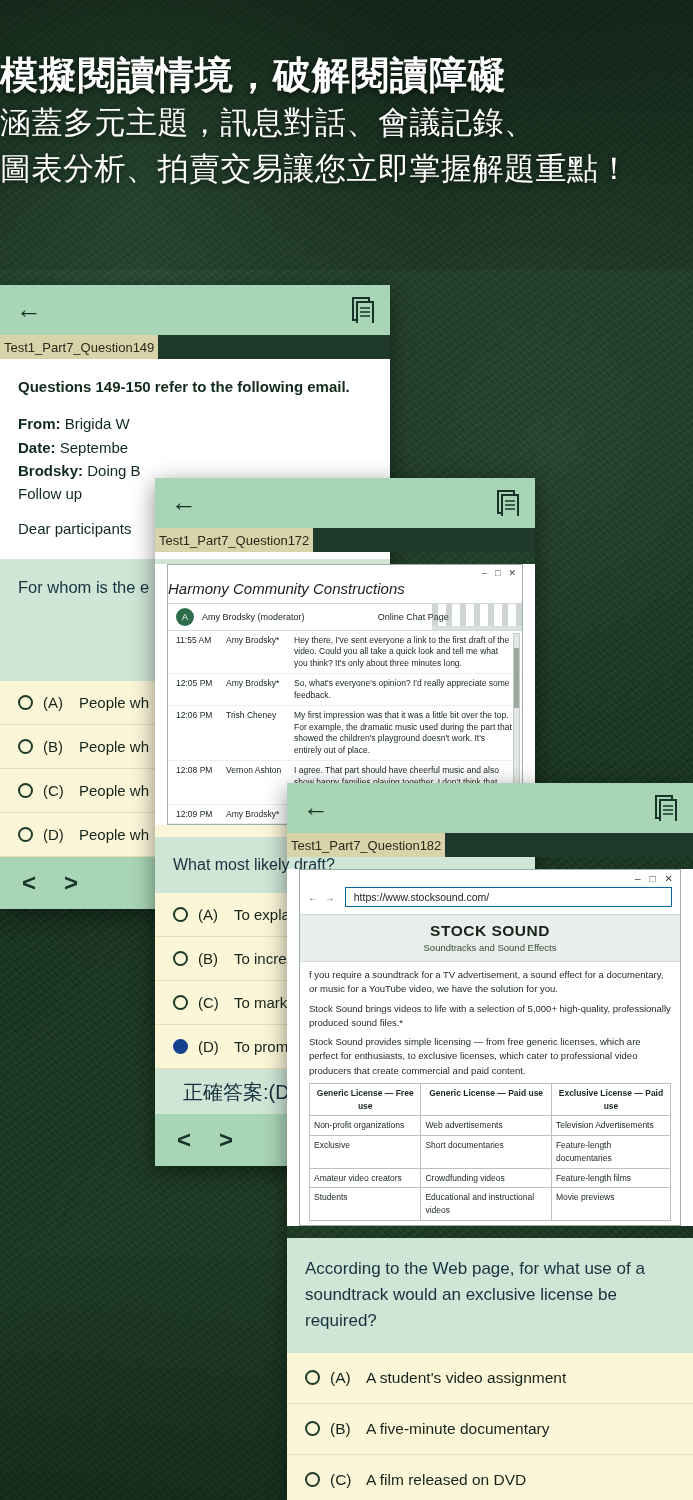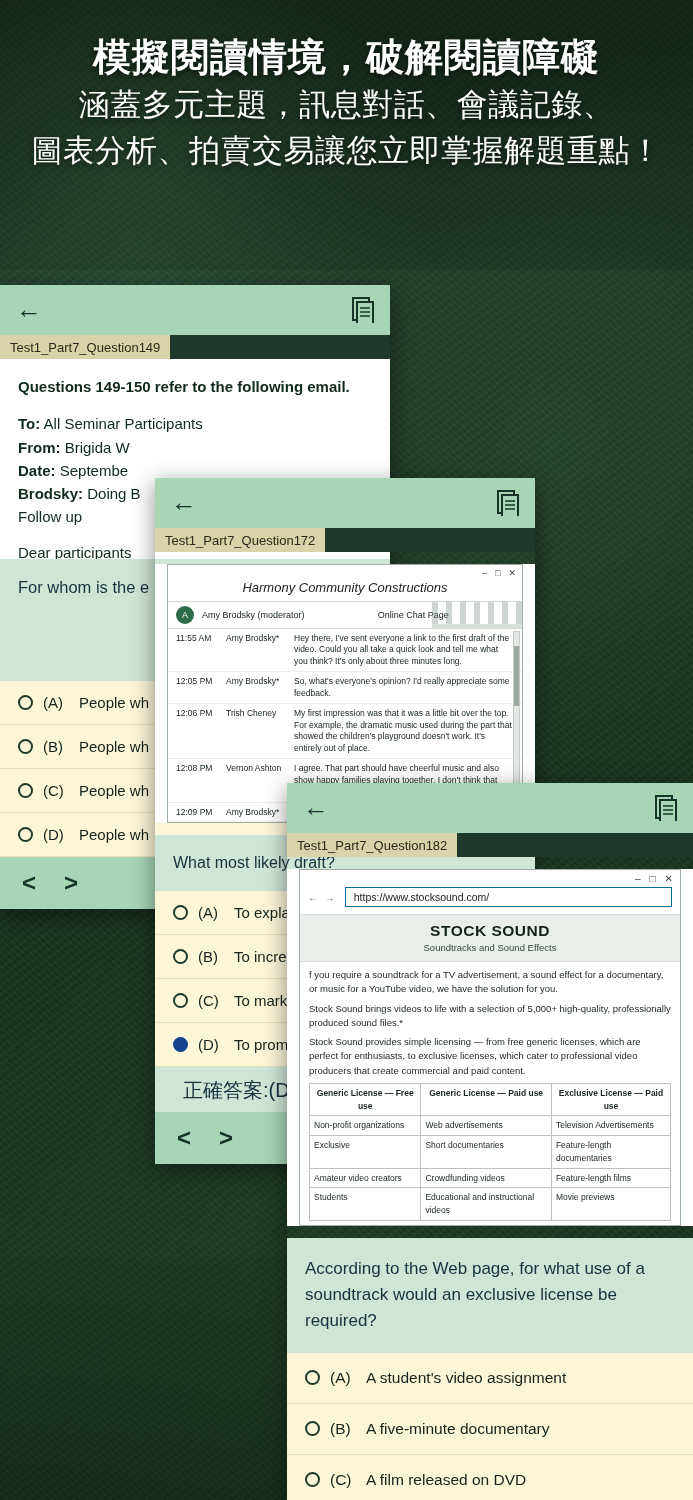"模擬閱讀情境，破解閱讀障礙" .headline { text-align: center -> none; top: 34px -> 52px }
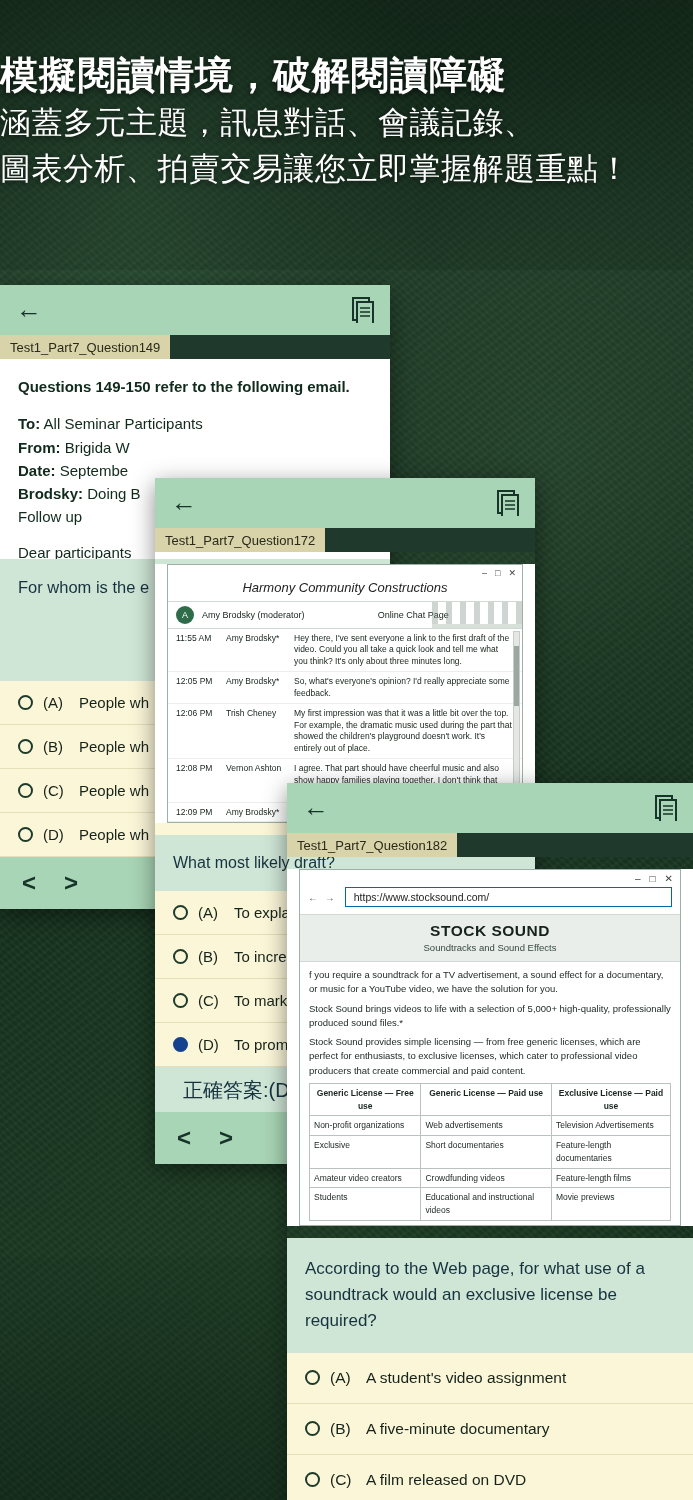"Test1_Part7_Question149" .qtag { padding: 5px 10px -> 5px 4px }
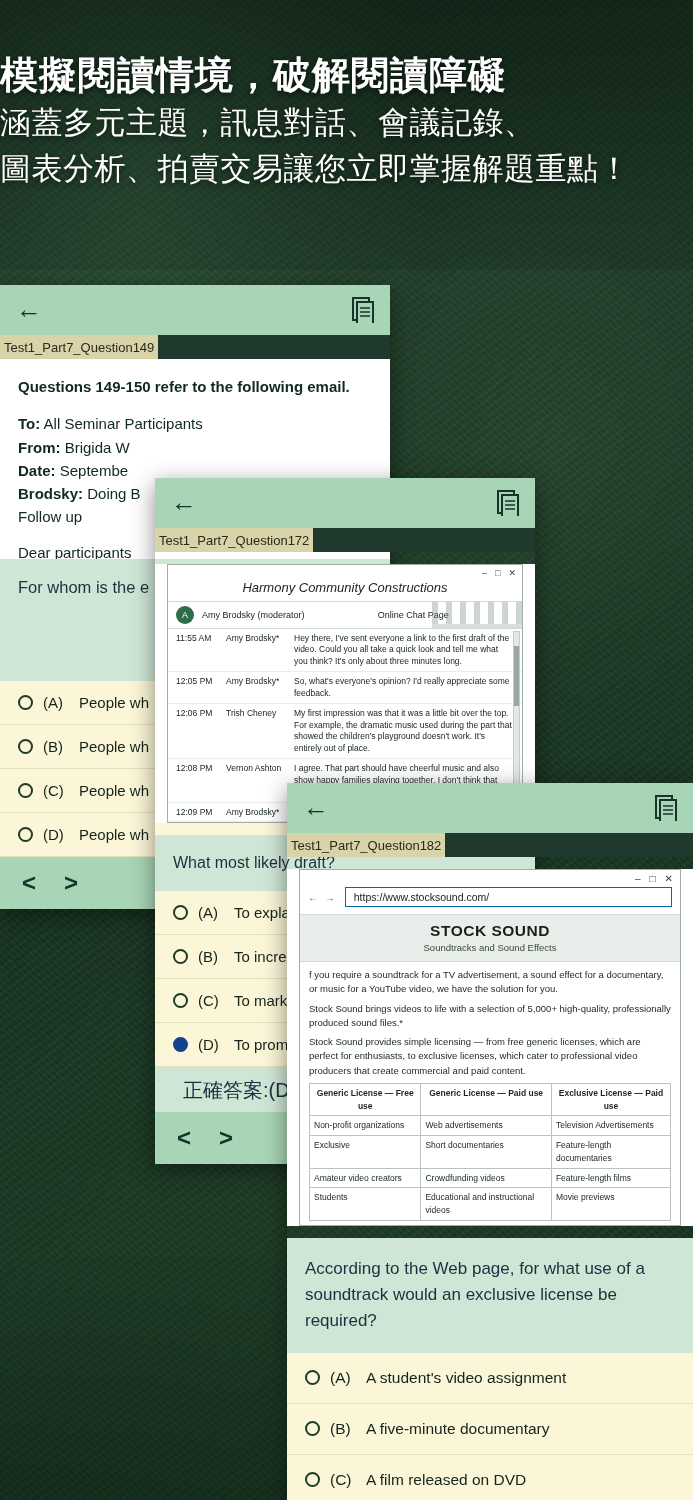"To: All Seminar Participants" div { html: <div><b>To:</b> <span>All Seminar Participants</span></div> -> none }
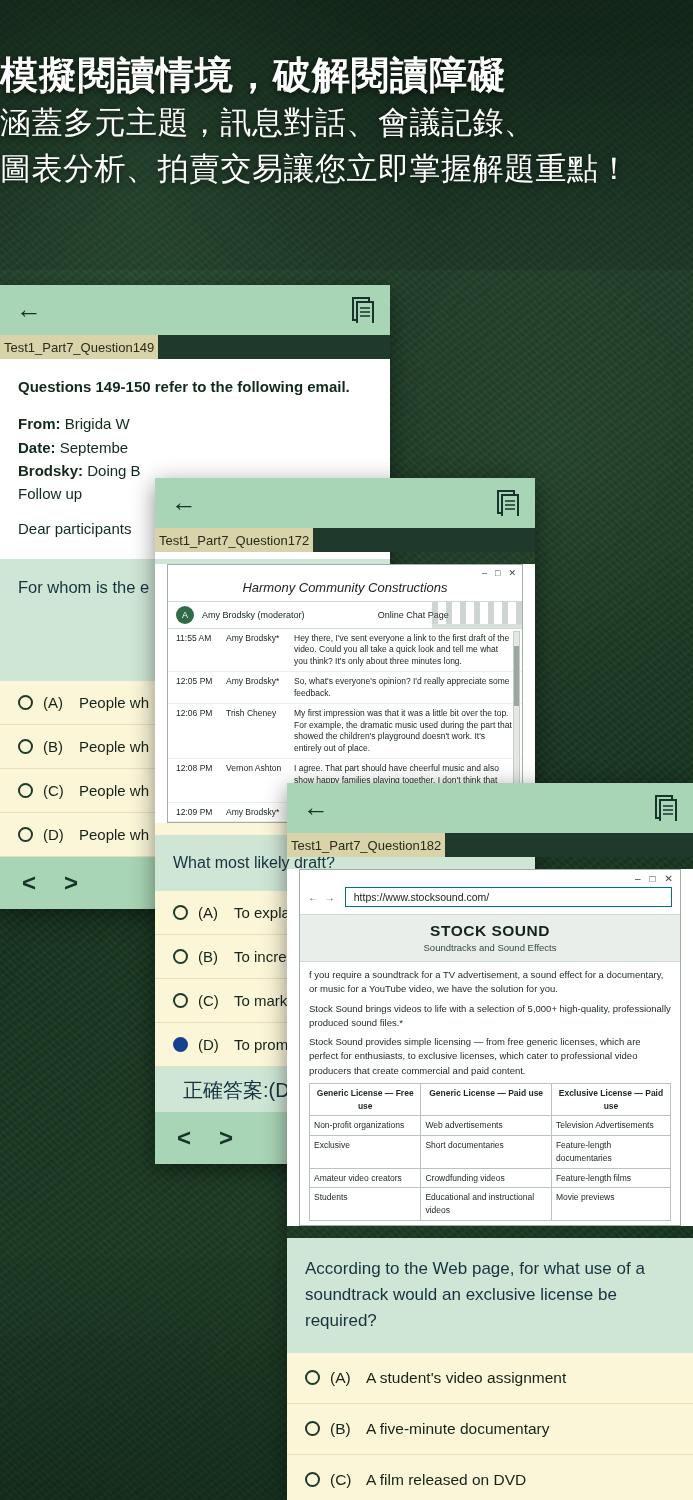"Harmony Community Constructions" .chat-head { font-size: 13px -> 15px; text-align: center -> none }
